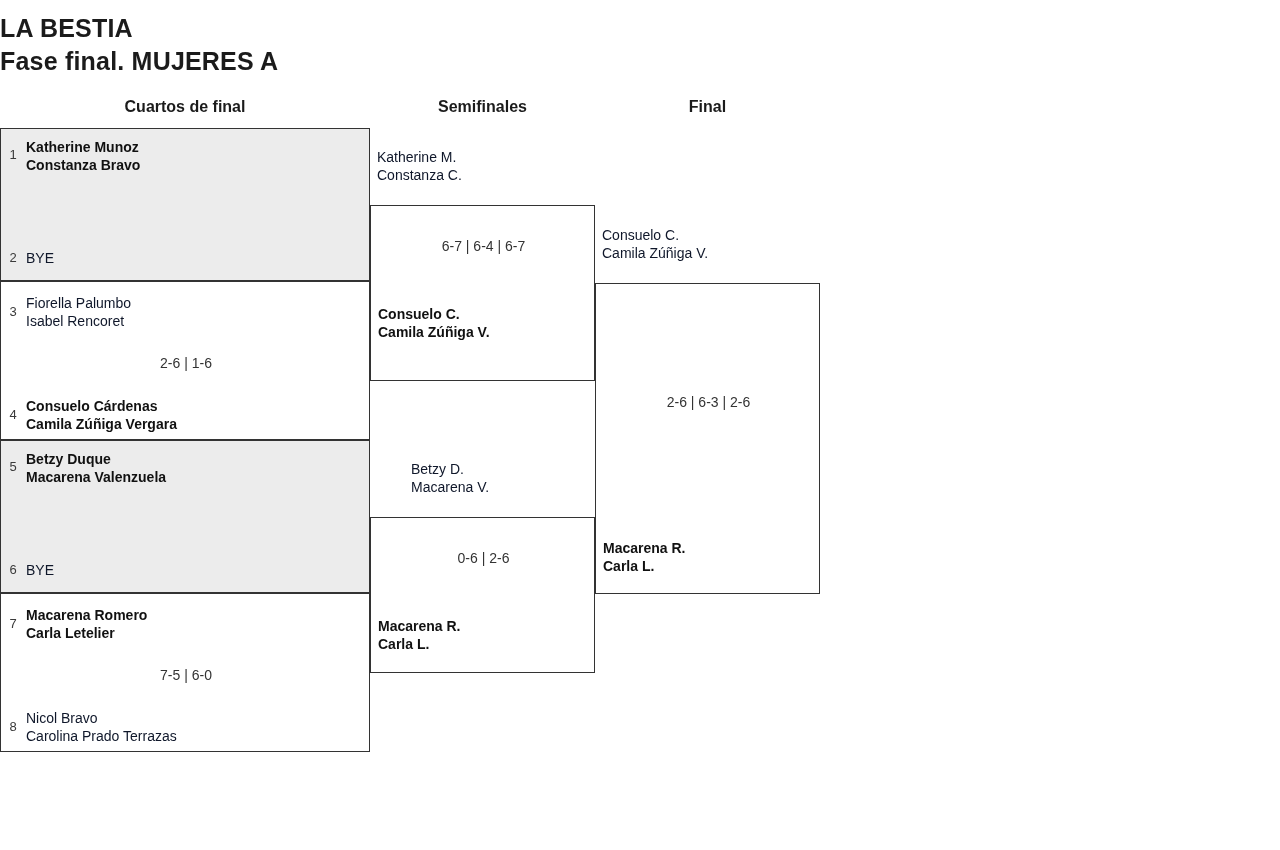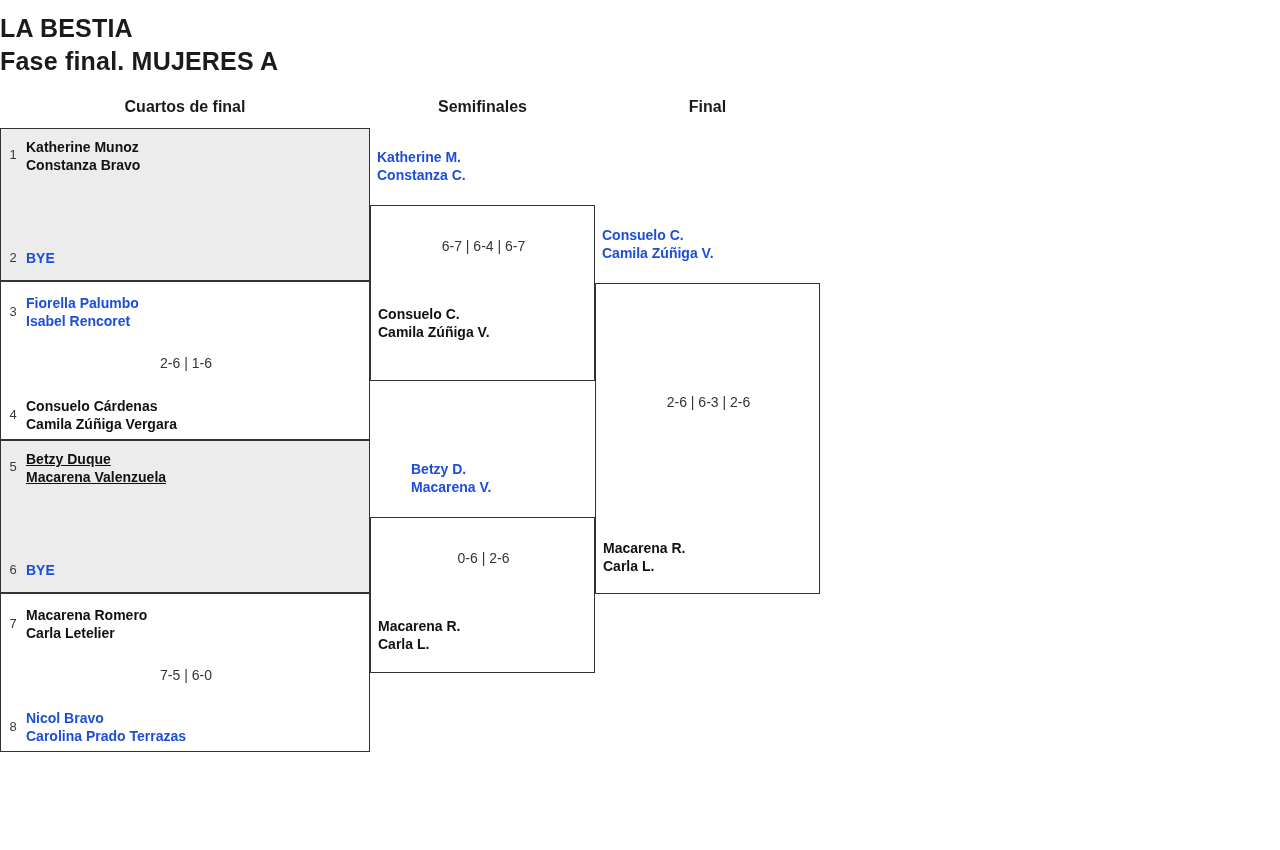"Katherine M." .team.loser { color: #1d4ed8 -> #0f172a; font-weight: bold -> normal }
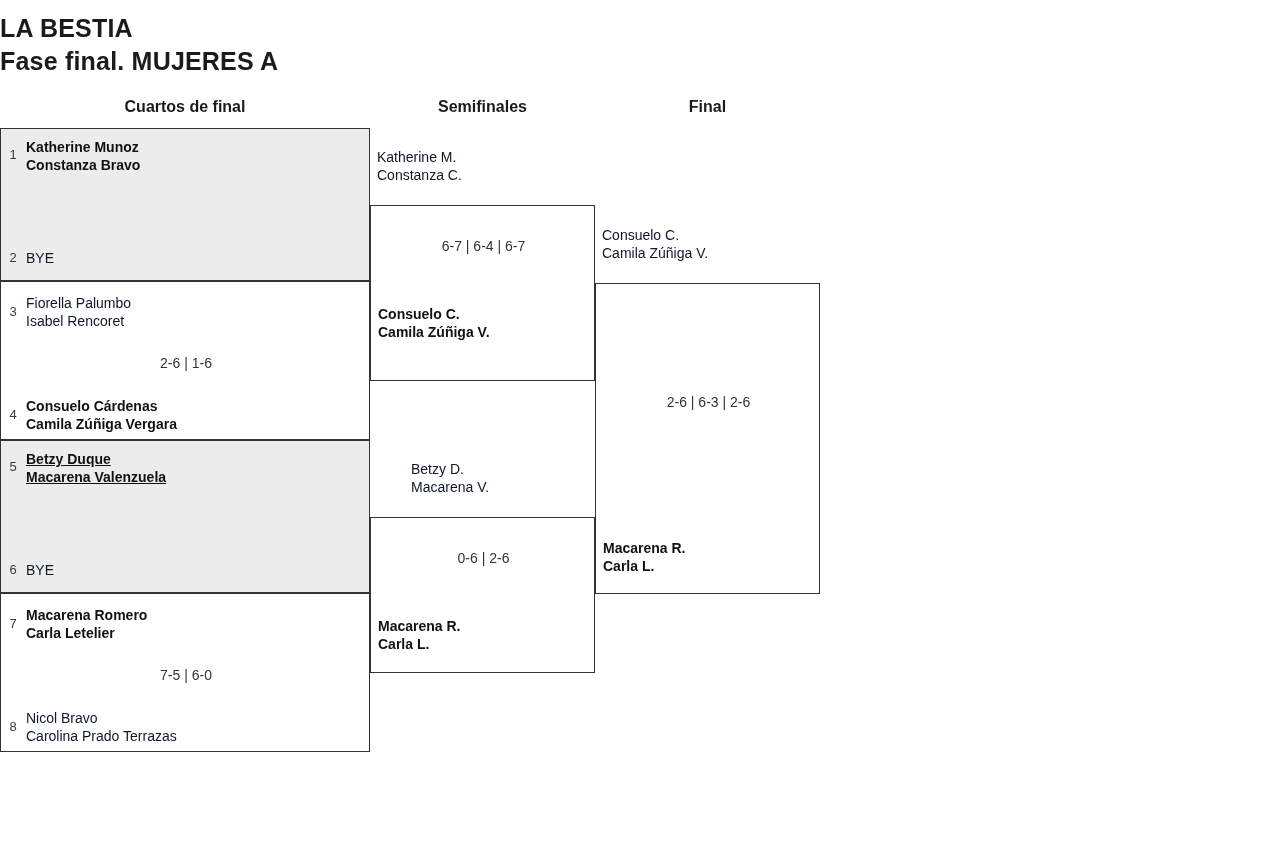"Betzy Duque" div.team { text-decoration: underline -> none }
